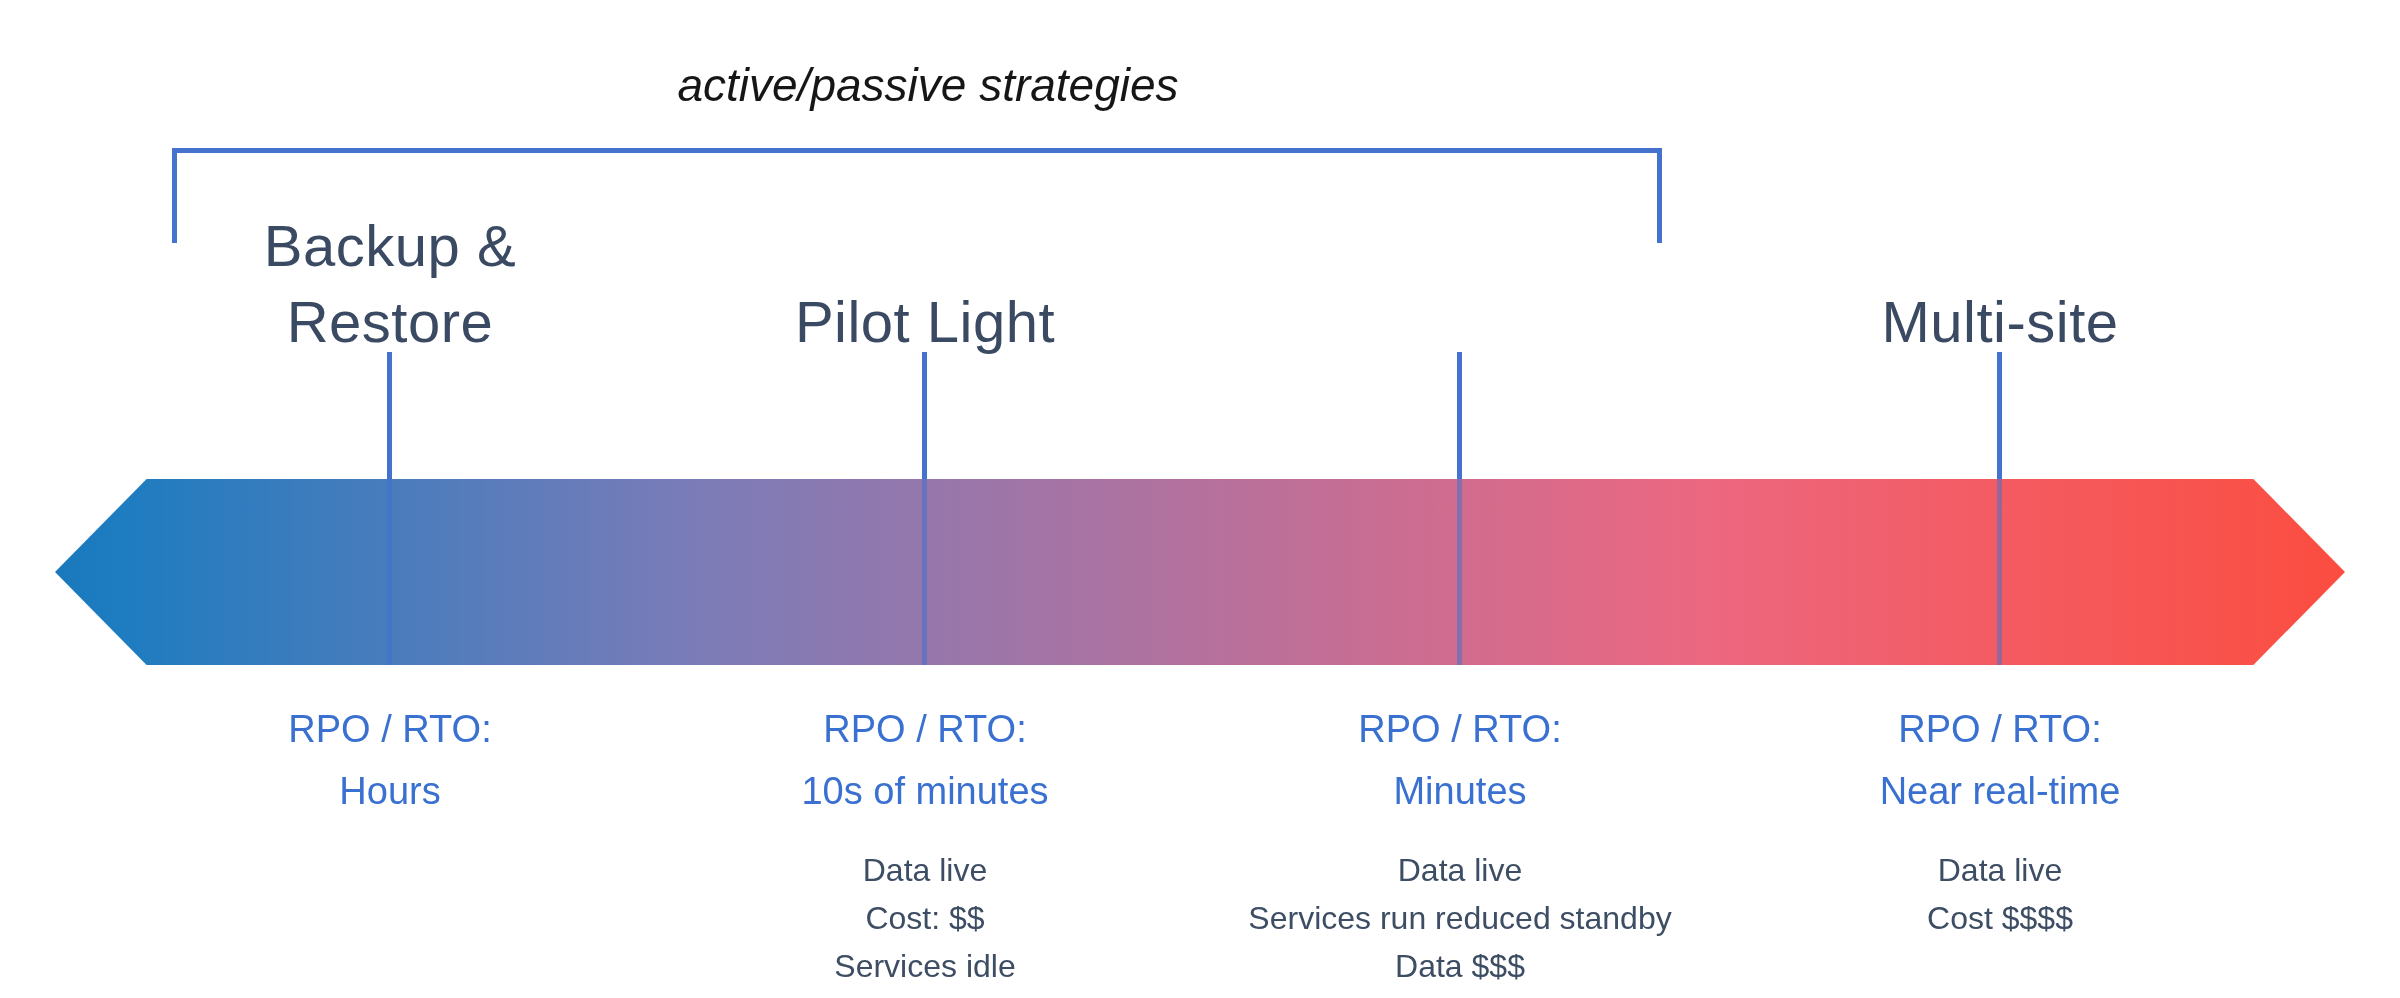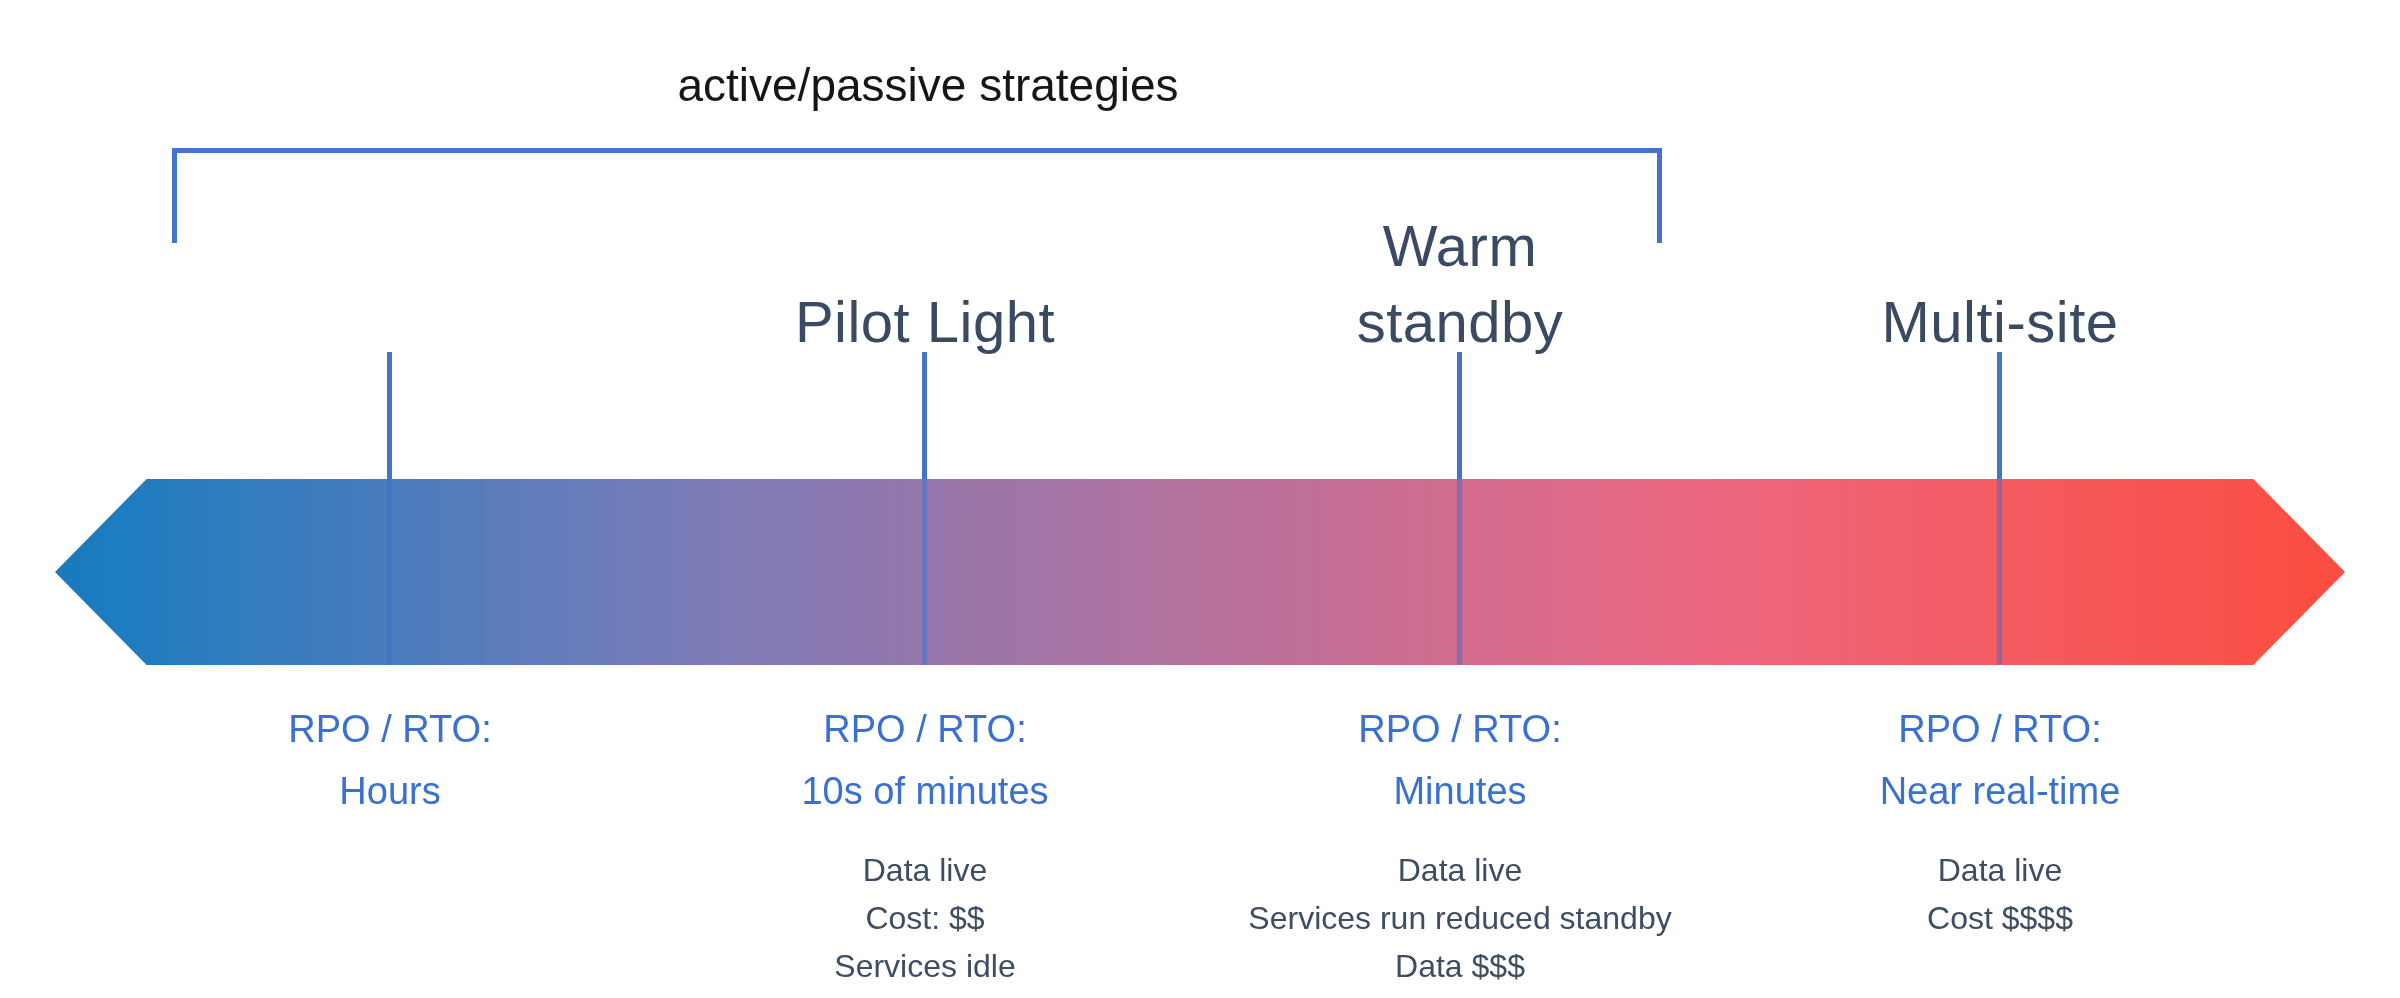"active/passive strategies" .diagram-title { font-style: none -> italic }
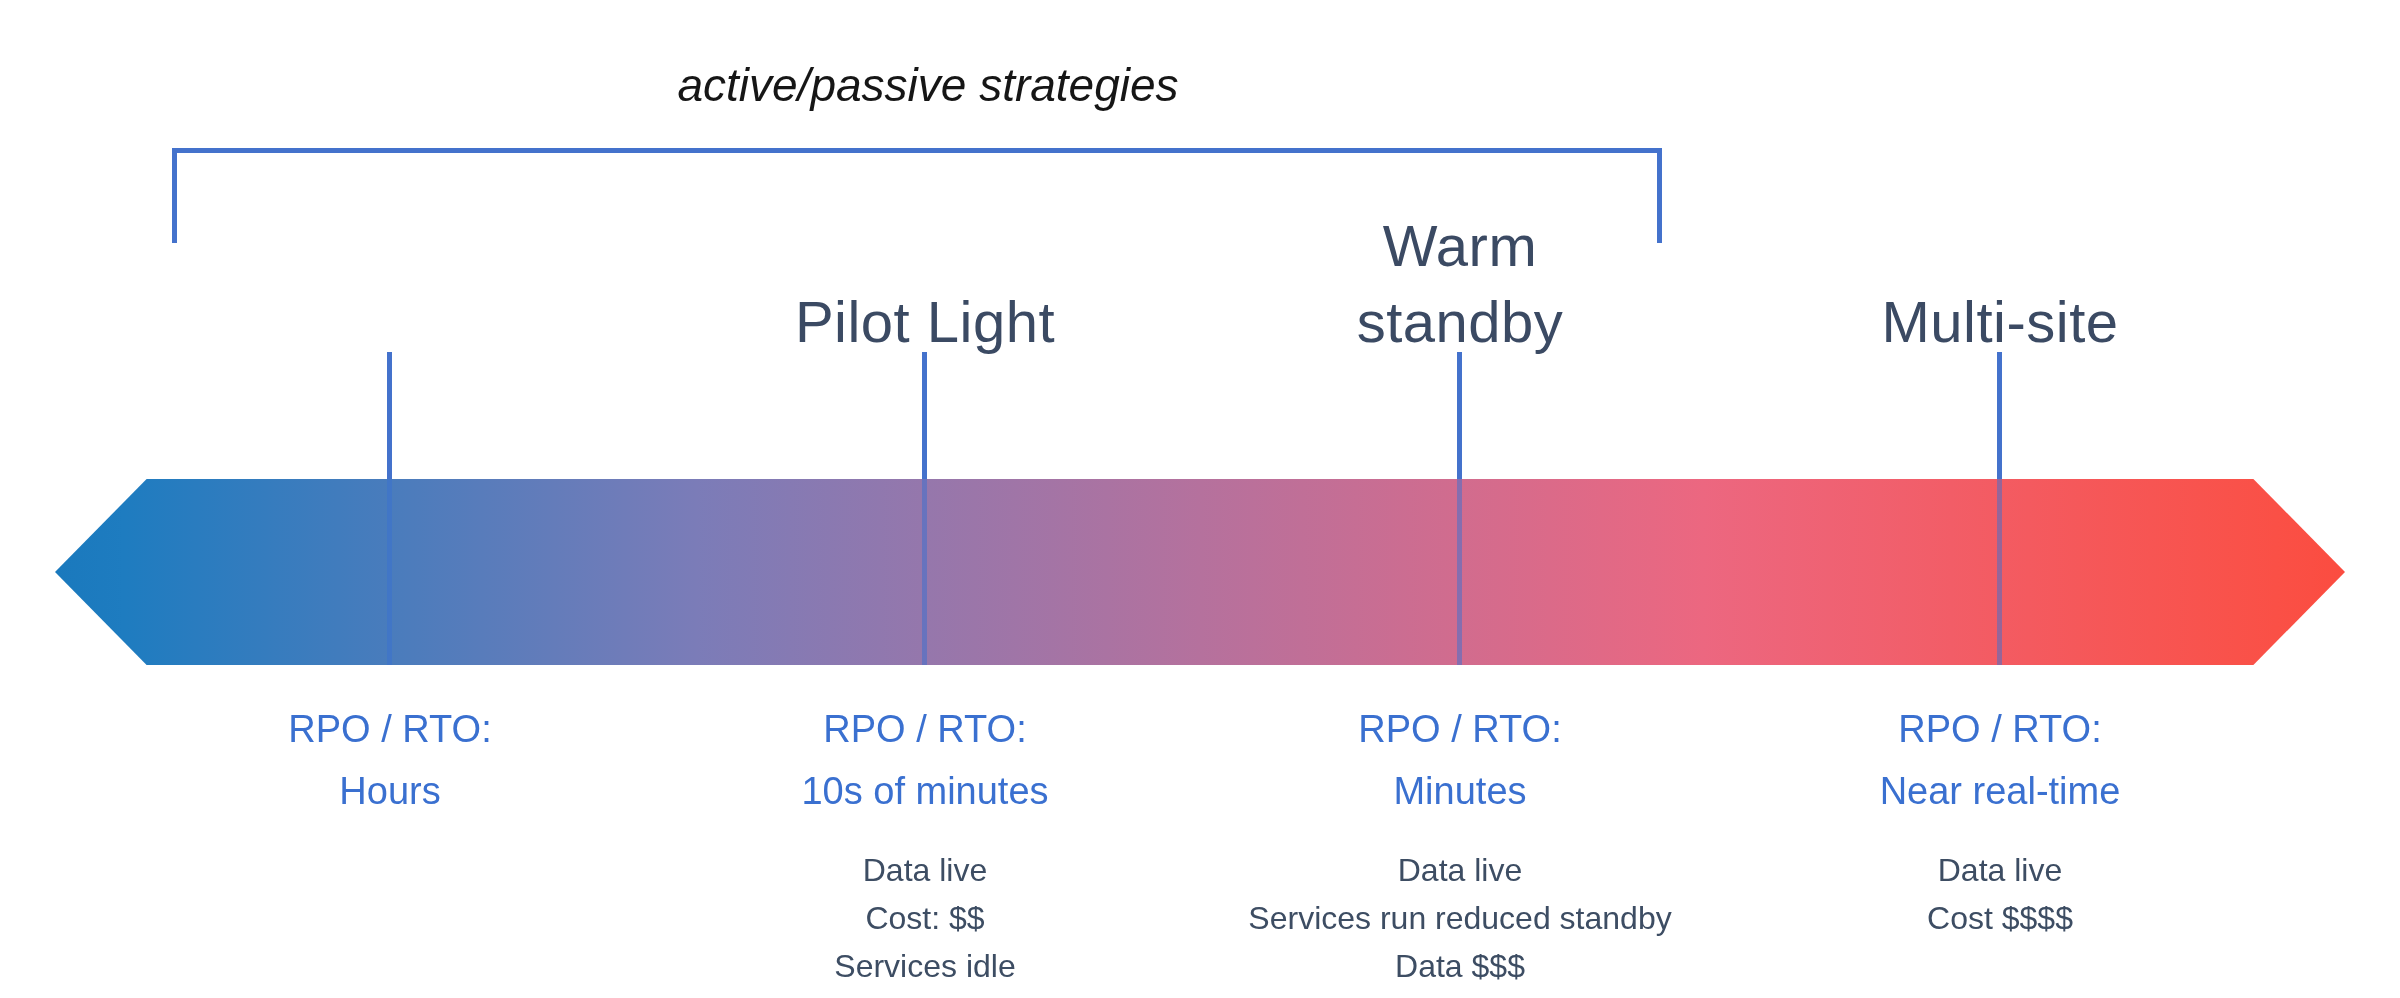"Backup &" div.strategy-label { html: none -> <div> <span>Backup &amp;</span> <span>Restore</span> </div> }
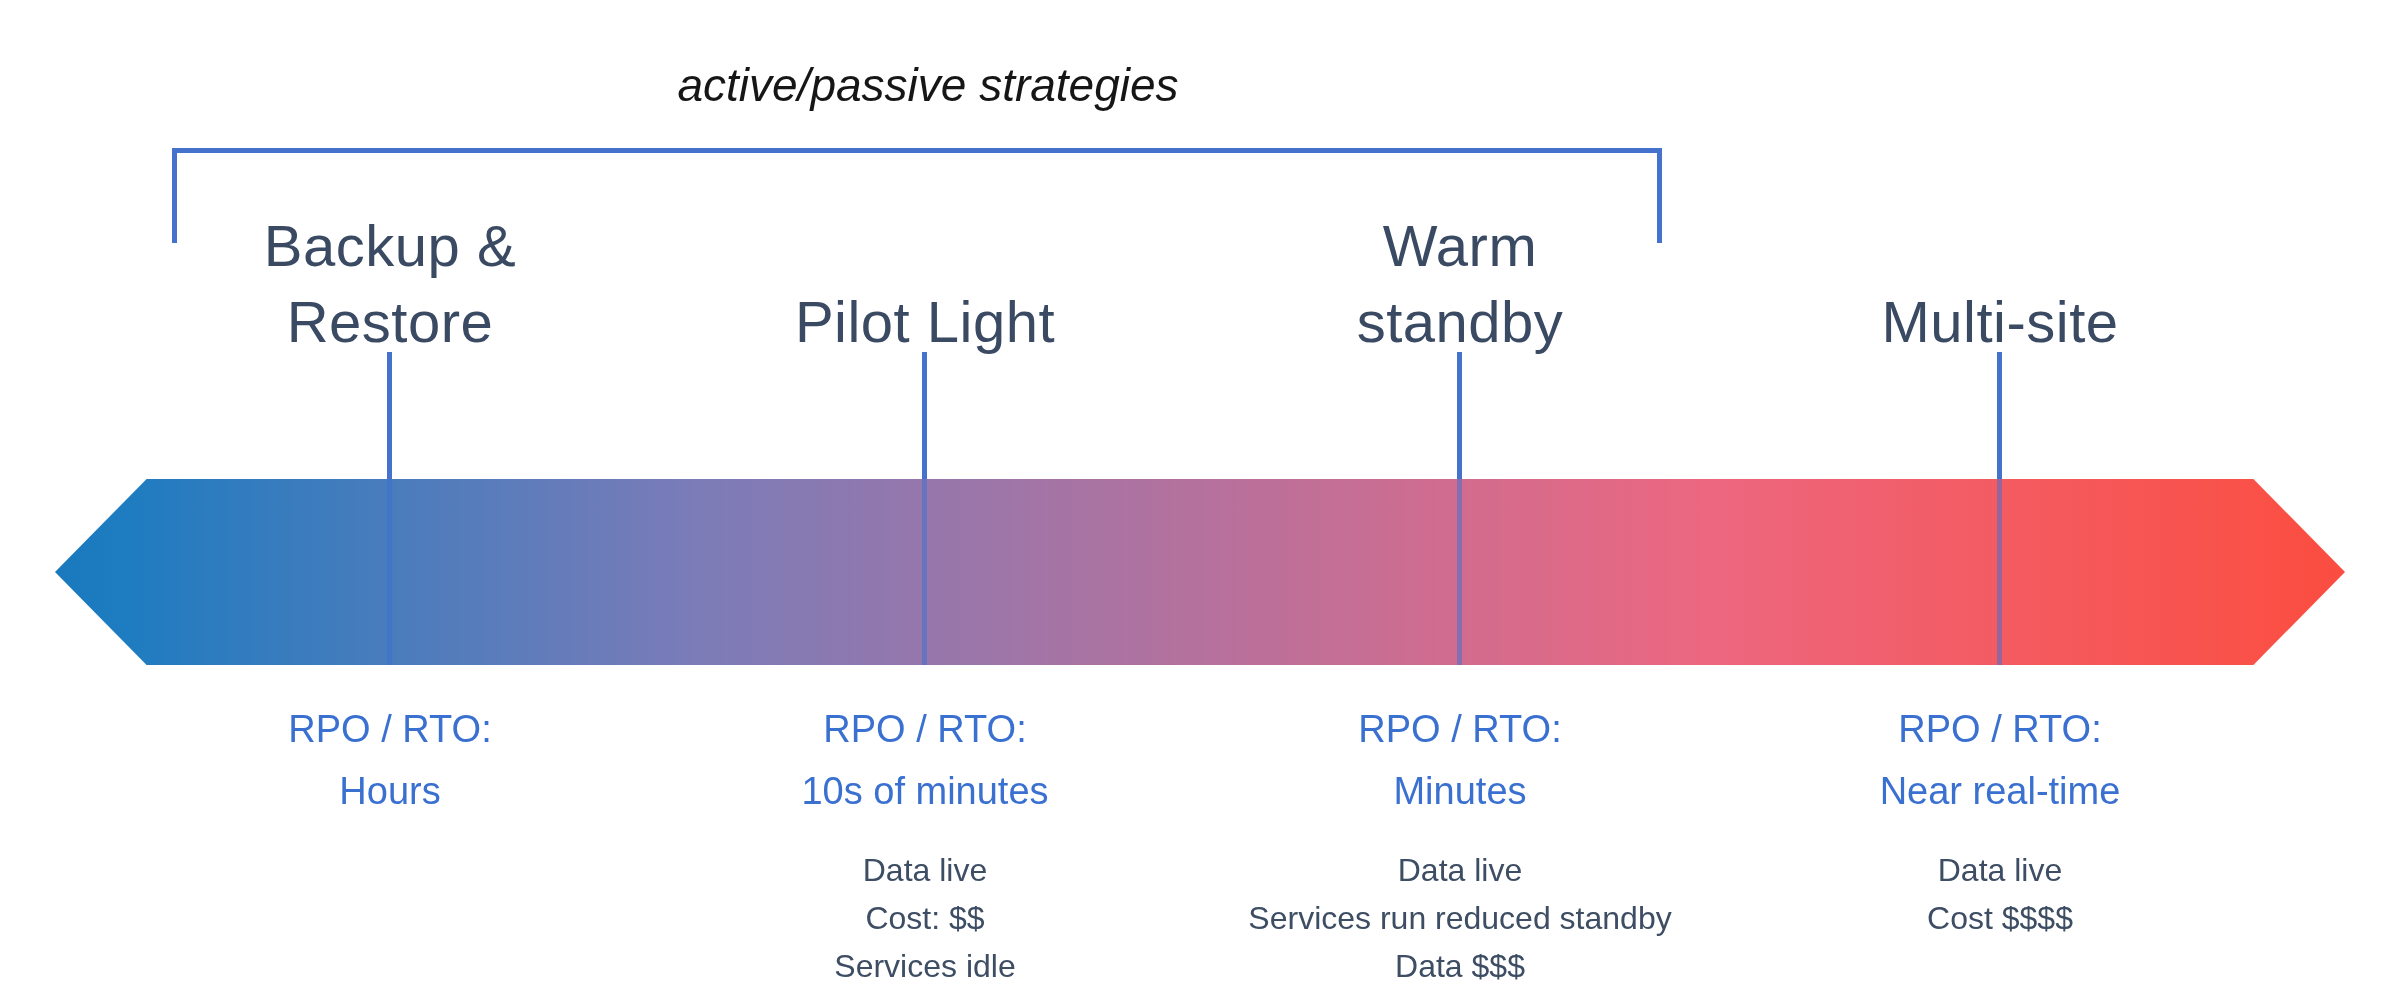"Warm" div.strategy-label { html: <div> <span>Warm</span> <span>standby</span> </div> -> none }
